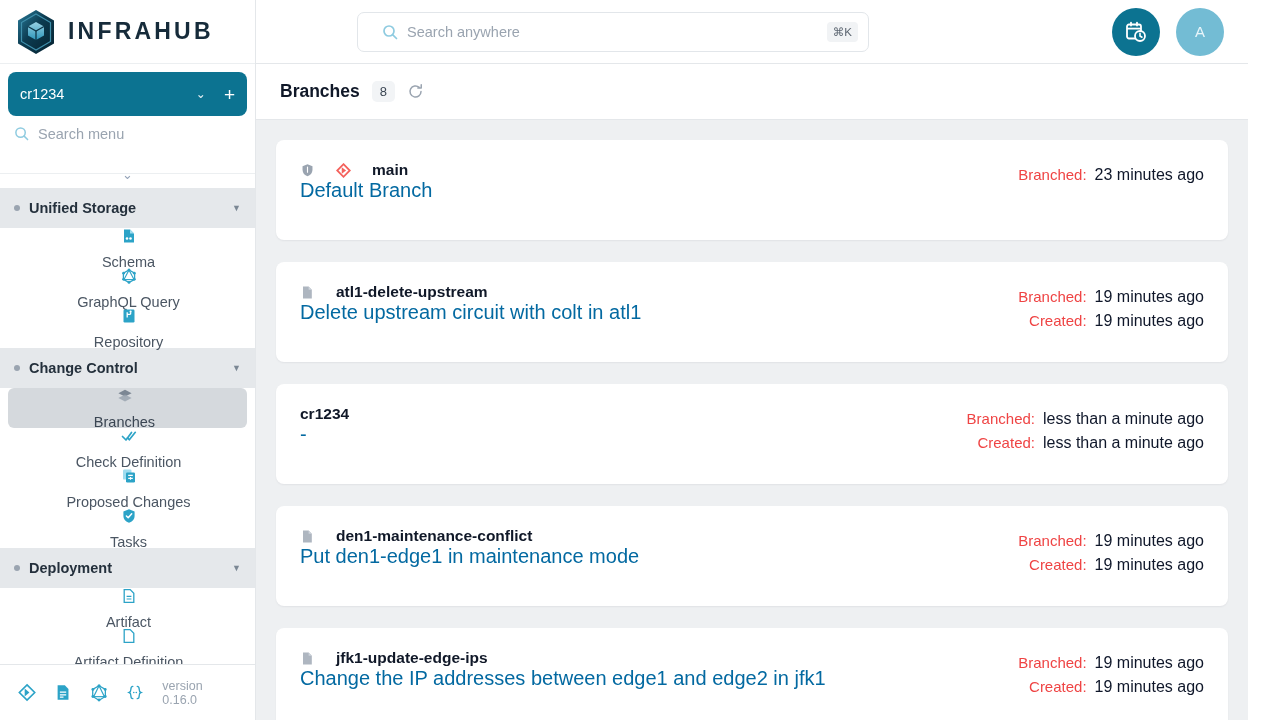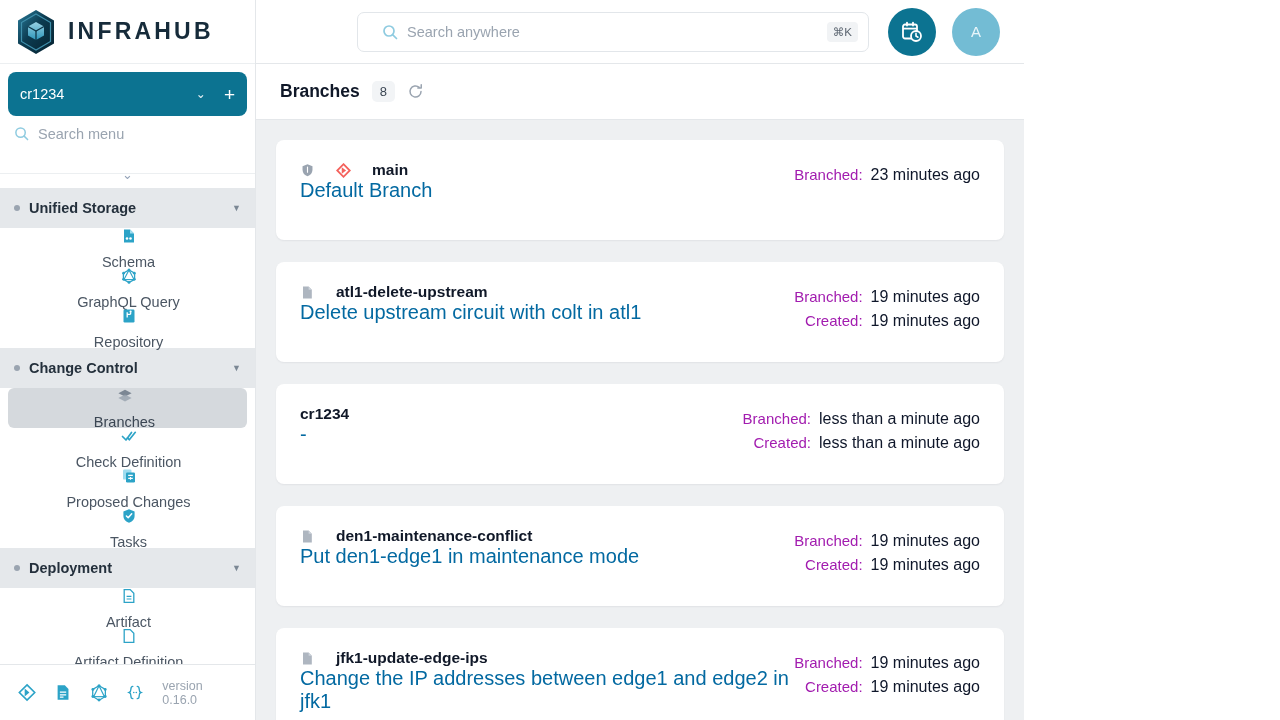"INFRAHUB" .app { width: 1024px -> 1248px }
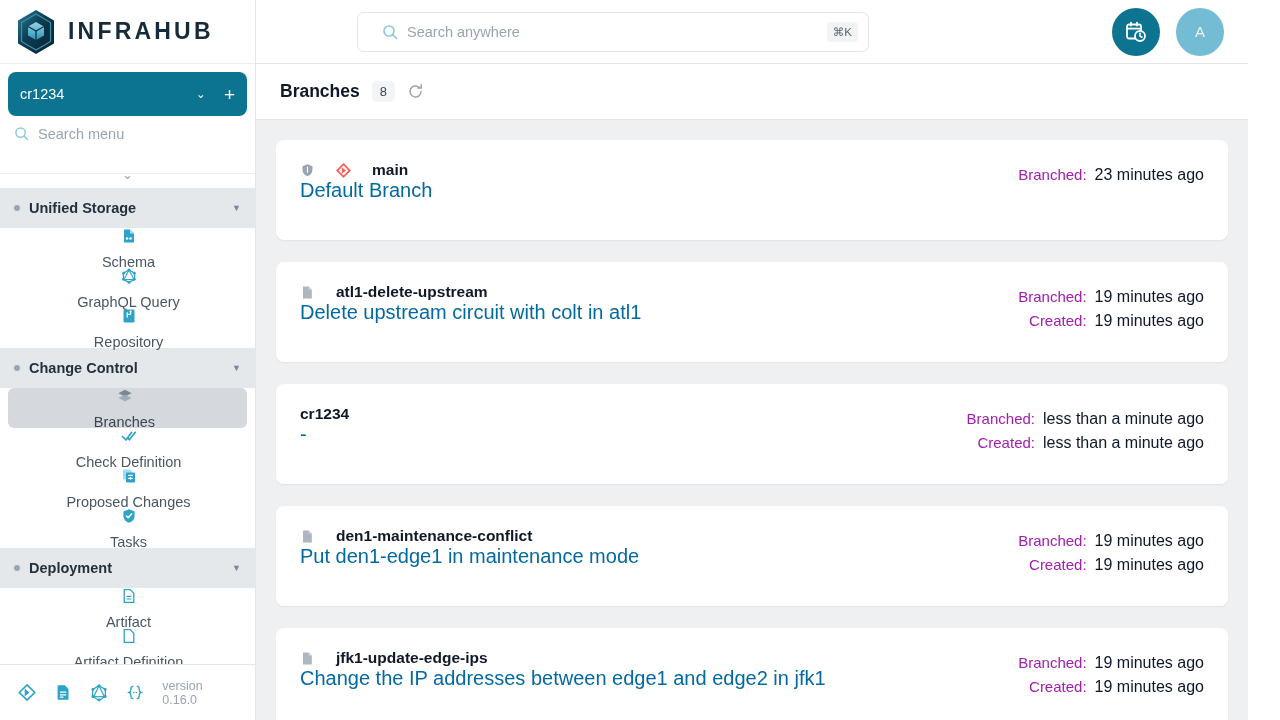"Branched:" .meta-label { color: #a21caf -> #ef4444 }
